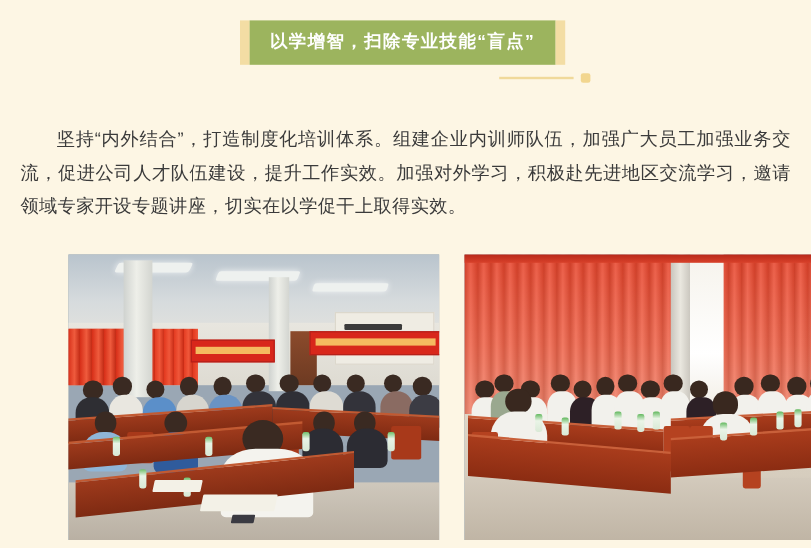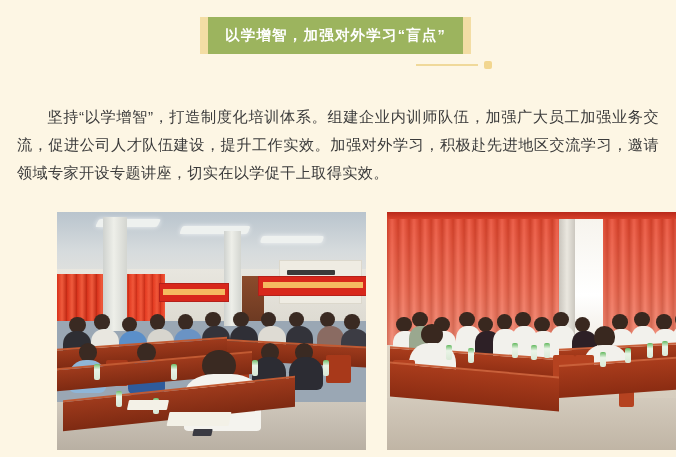"以学增智，加强对外学习“盲点”" span.banner-title { text: 加强对外学习 -> 扫除专业技能 }
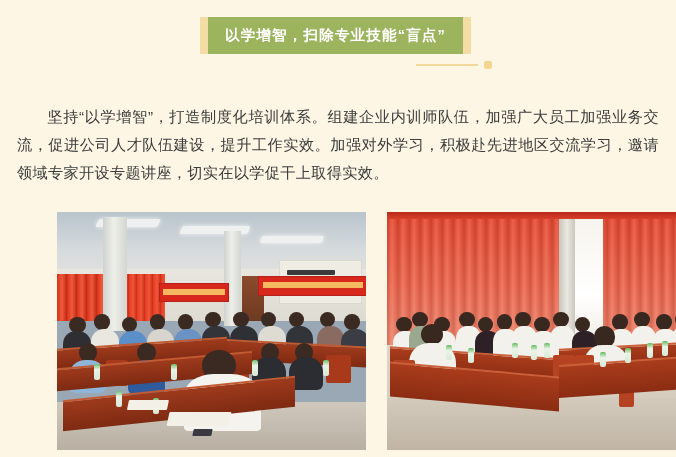"坚持“以学增智”，打造制度化培训体系。组建企业内训师队伍，加强广大员工加强业务交" p.paragraph { text: 以学增智 -> 内外结合 }
